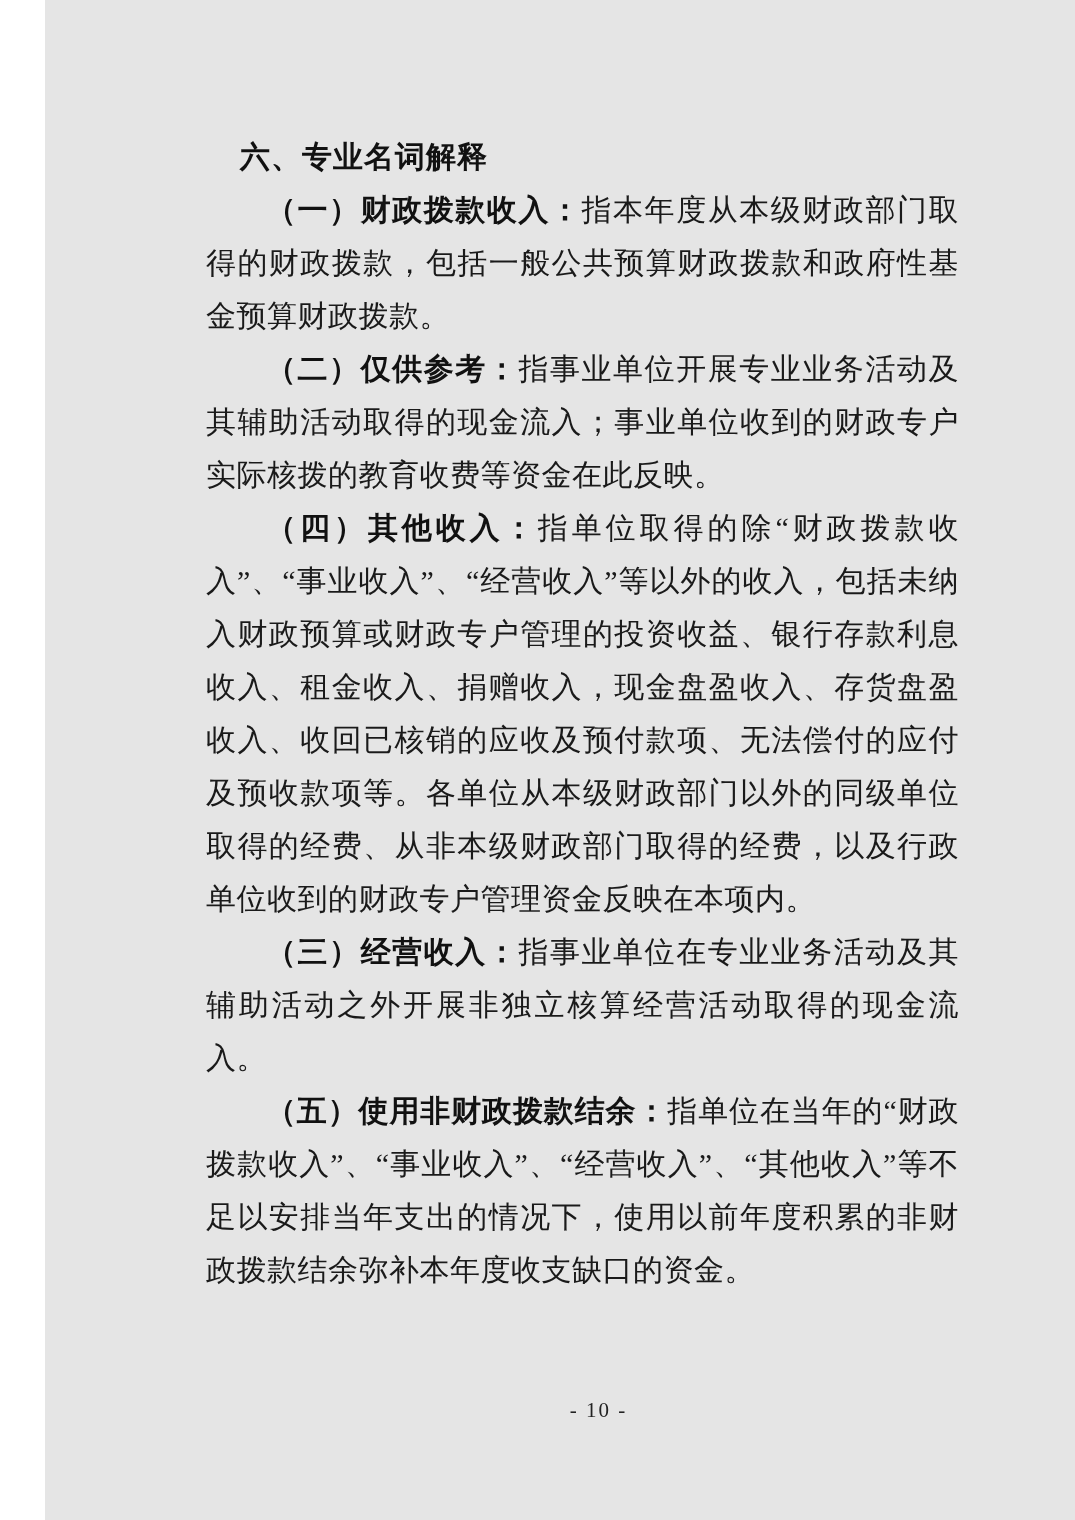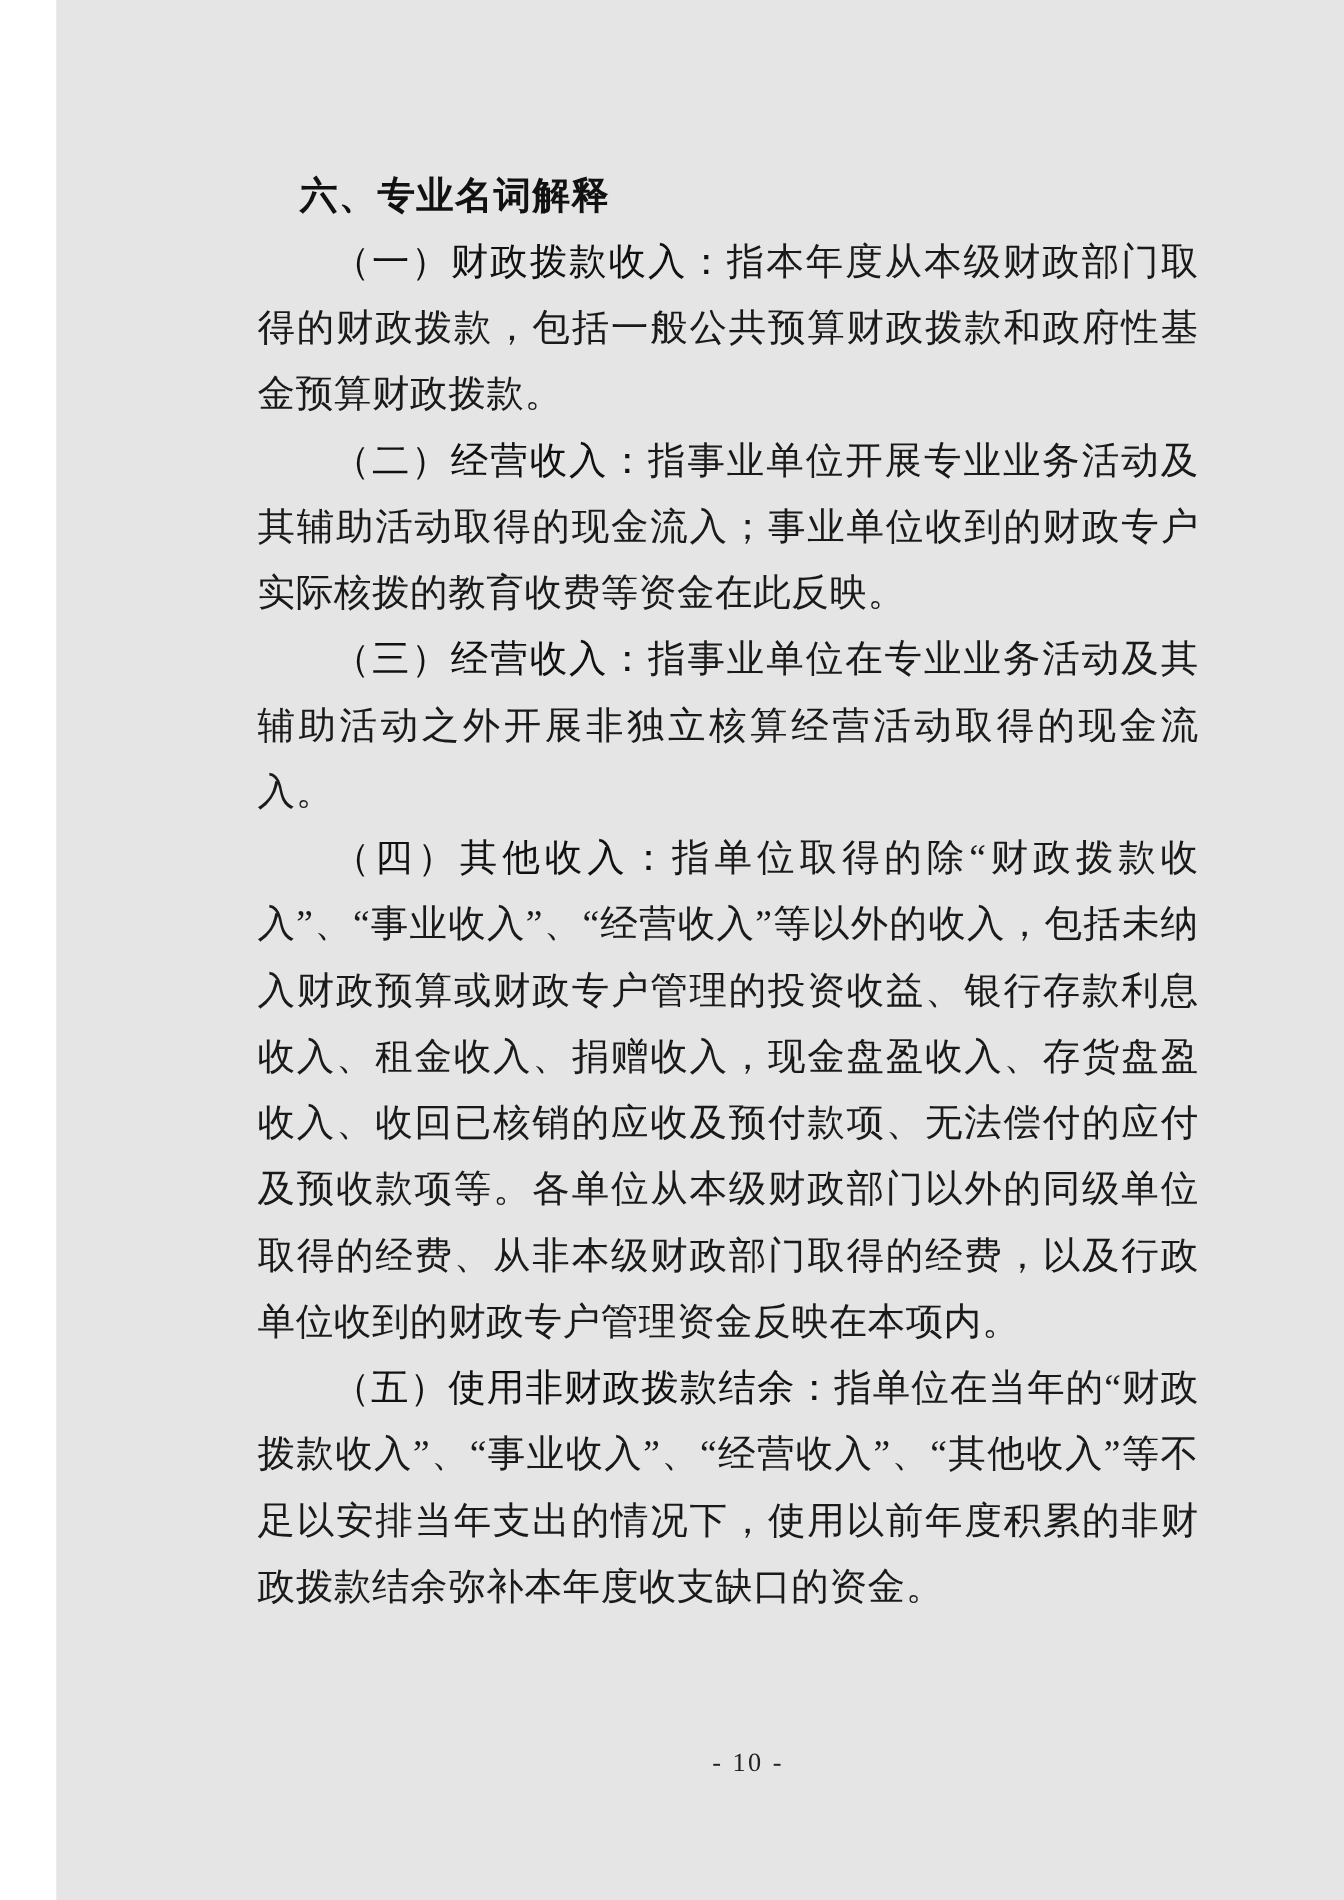"（一）财政拨款收入：" .term-label { font-weight: normal -> bold }
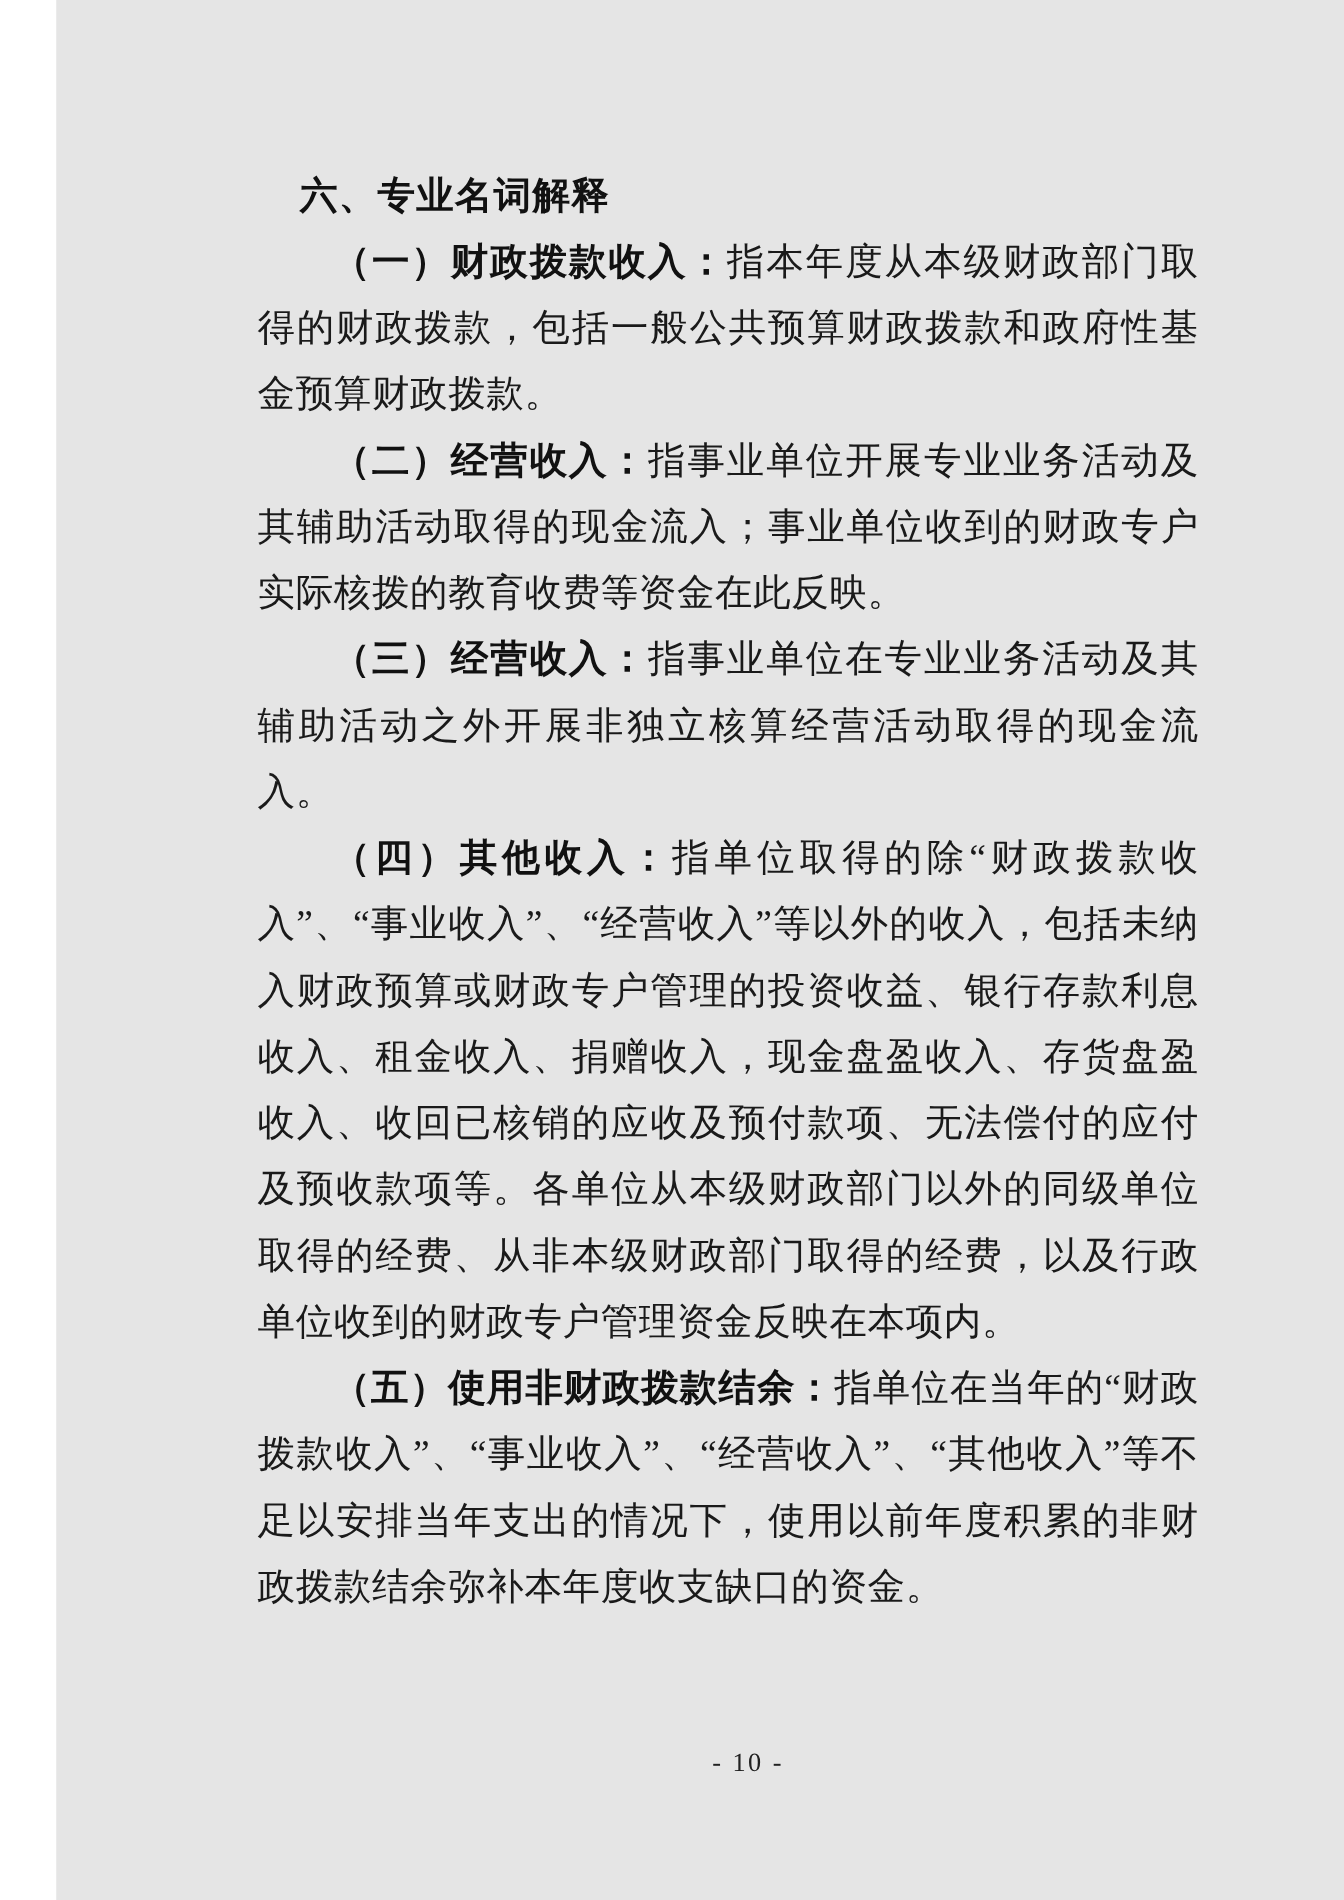"（二）经营收入：" span.term-label { text: 经营收入 -> 仅供参考 }
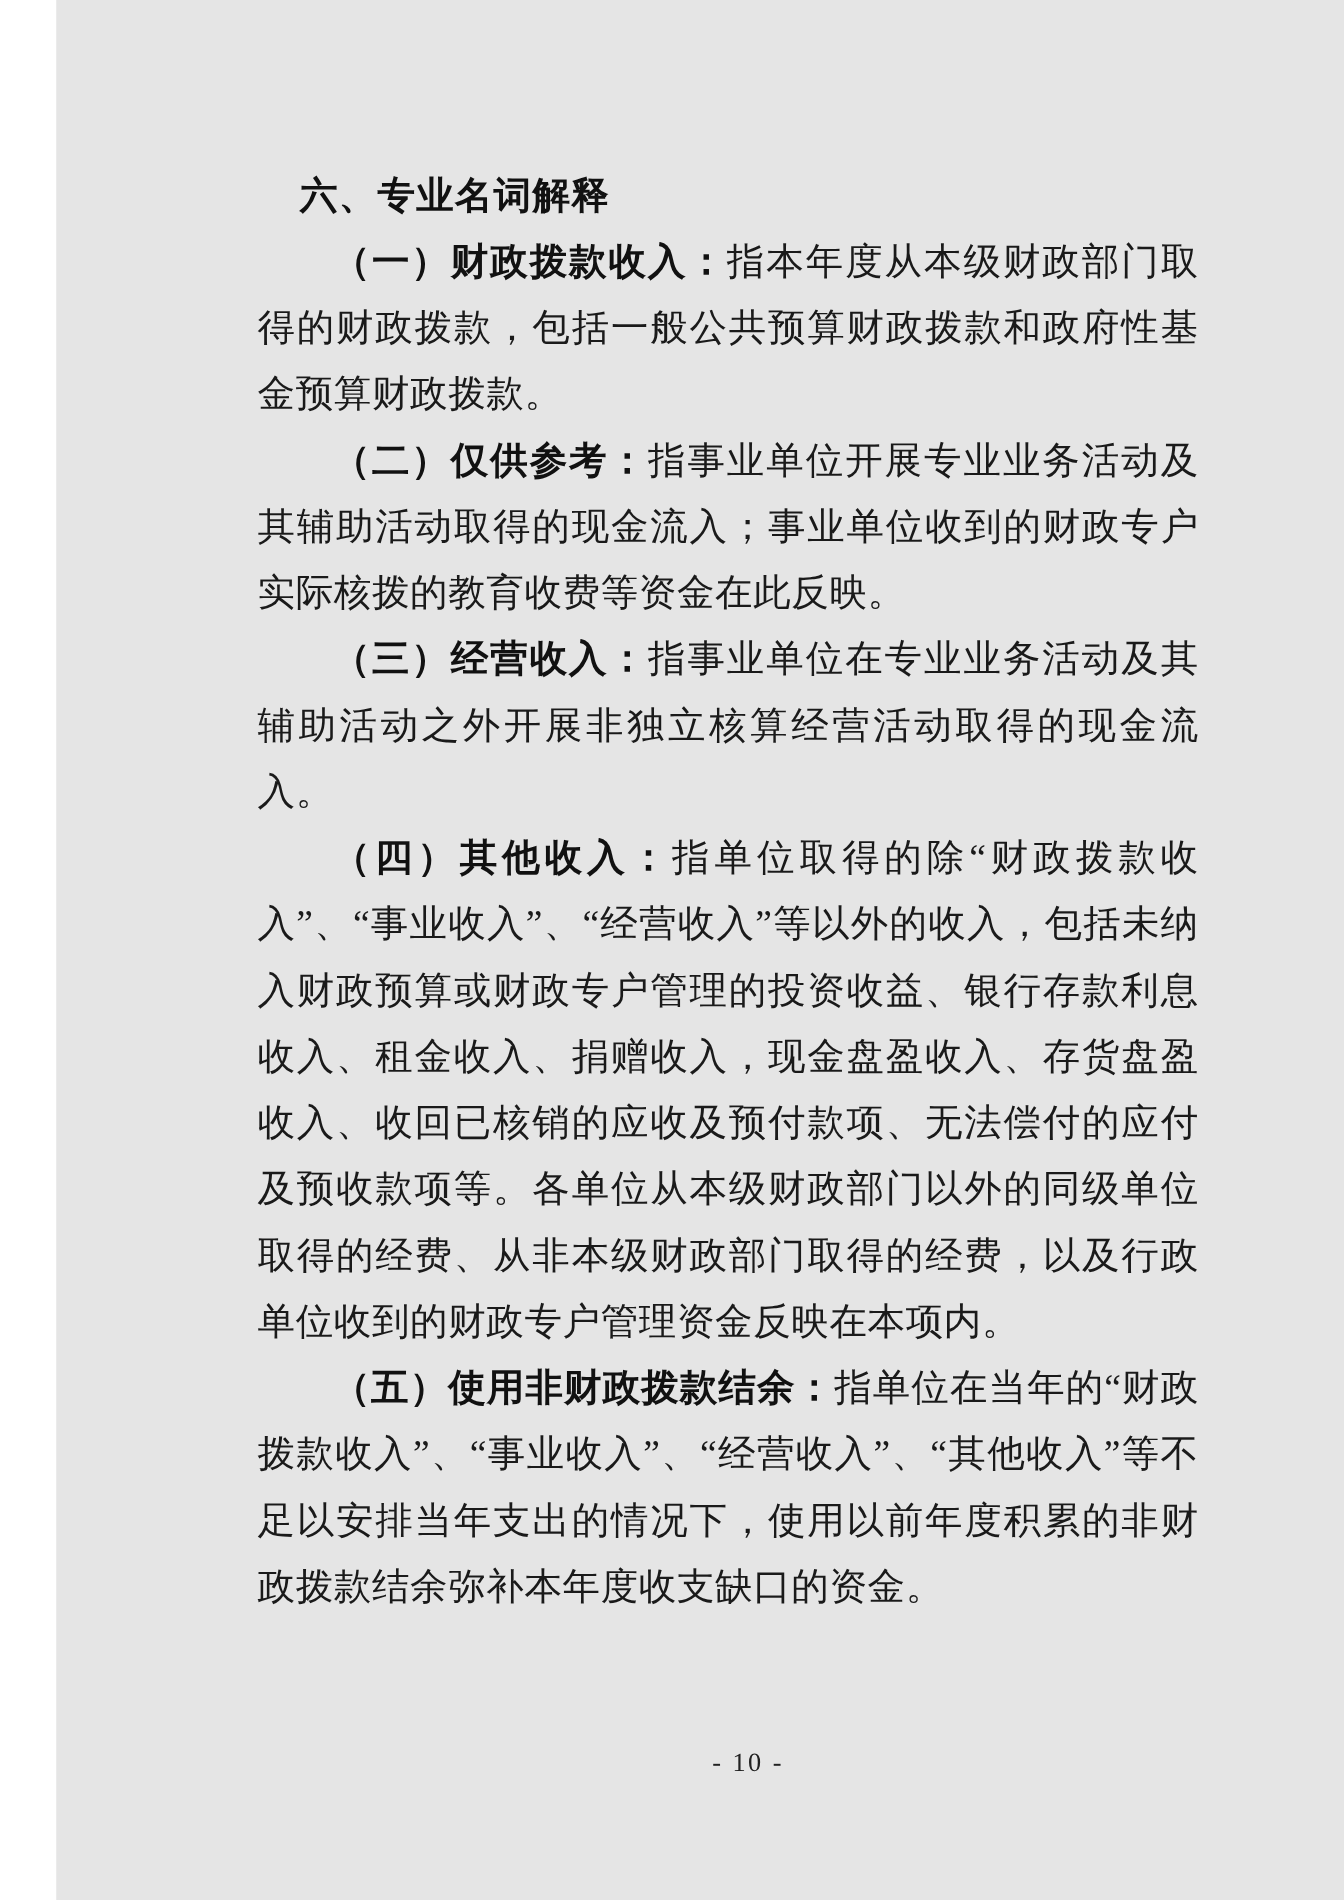"（三）经营收入：指事业单位在专业业务活动及其辅助活动之外开展非独立核算经营活动取" p.para { order: before "（四）其他收入：指单位取得的除“财政拨款收入”、“事业收入”、“经营收入”等以外" -> after "（四）其他收入：指单位取得的除“财政拨款收入”、“事业收入”、“经营收入”等以外" }
